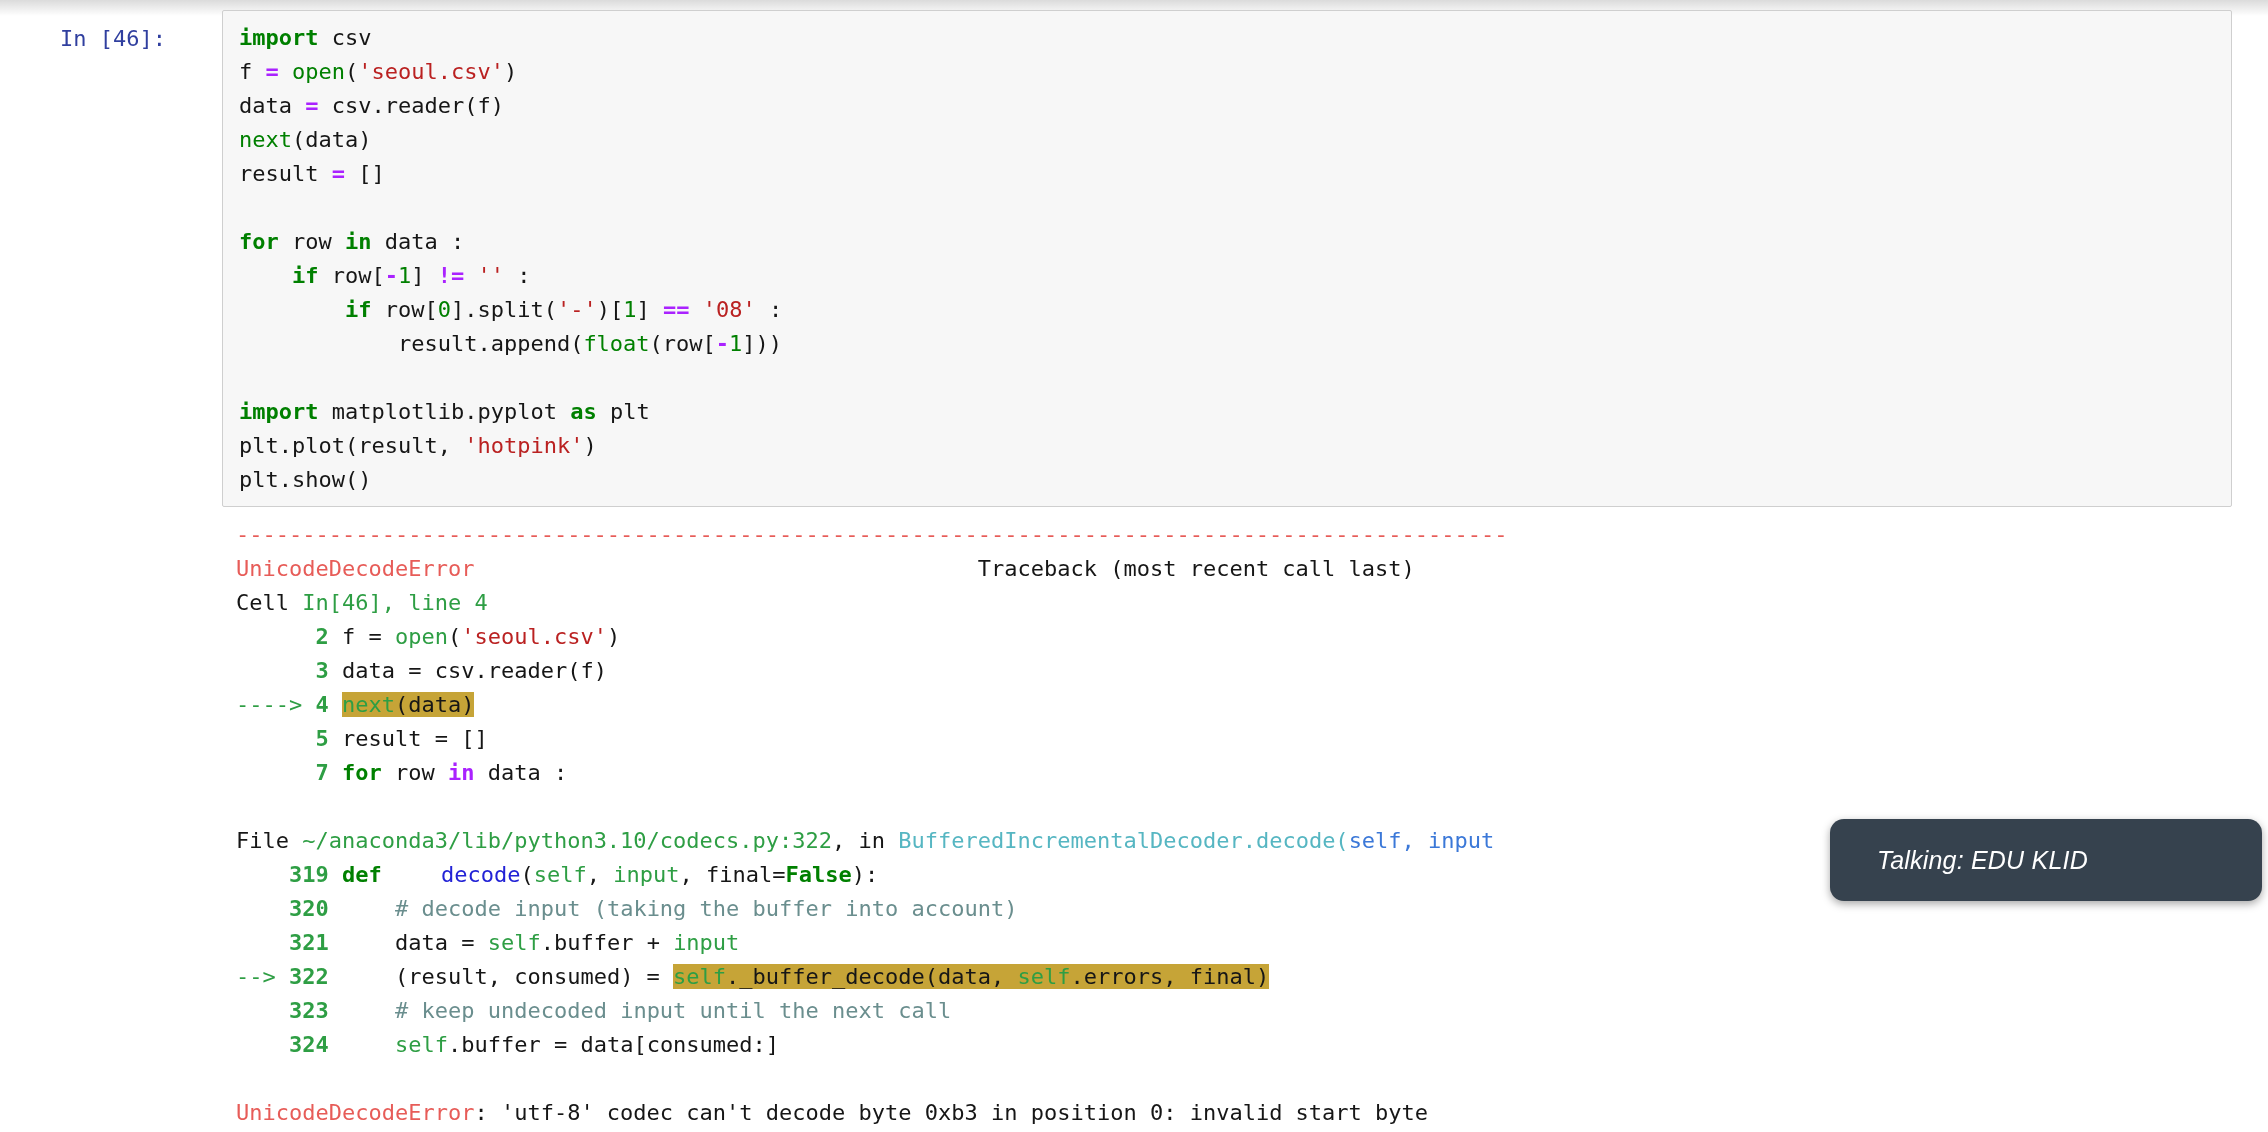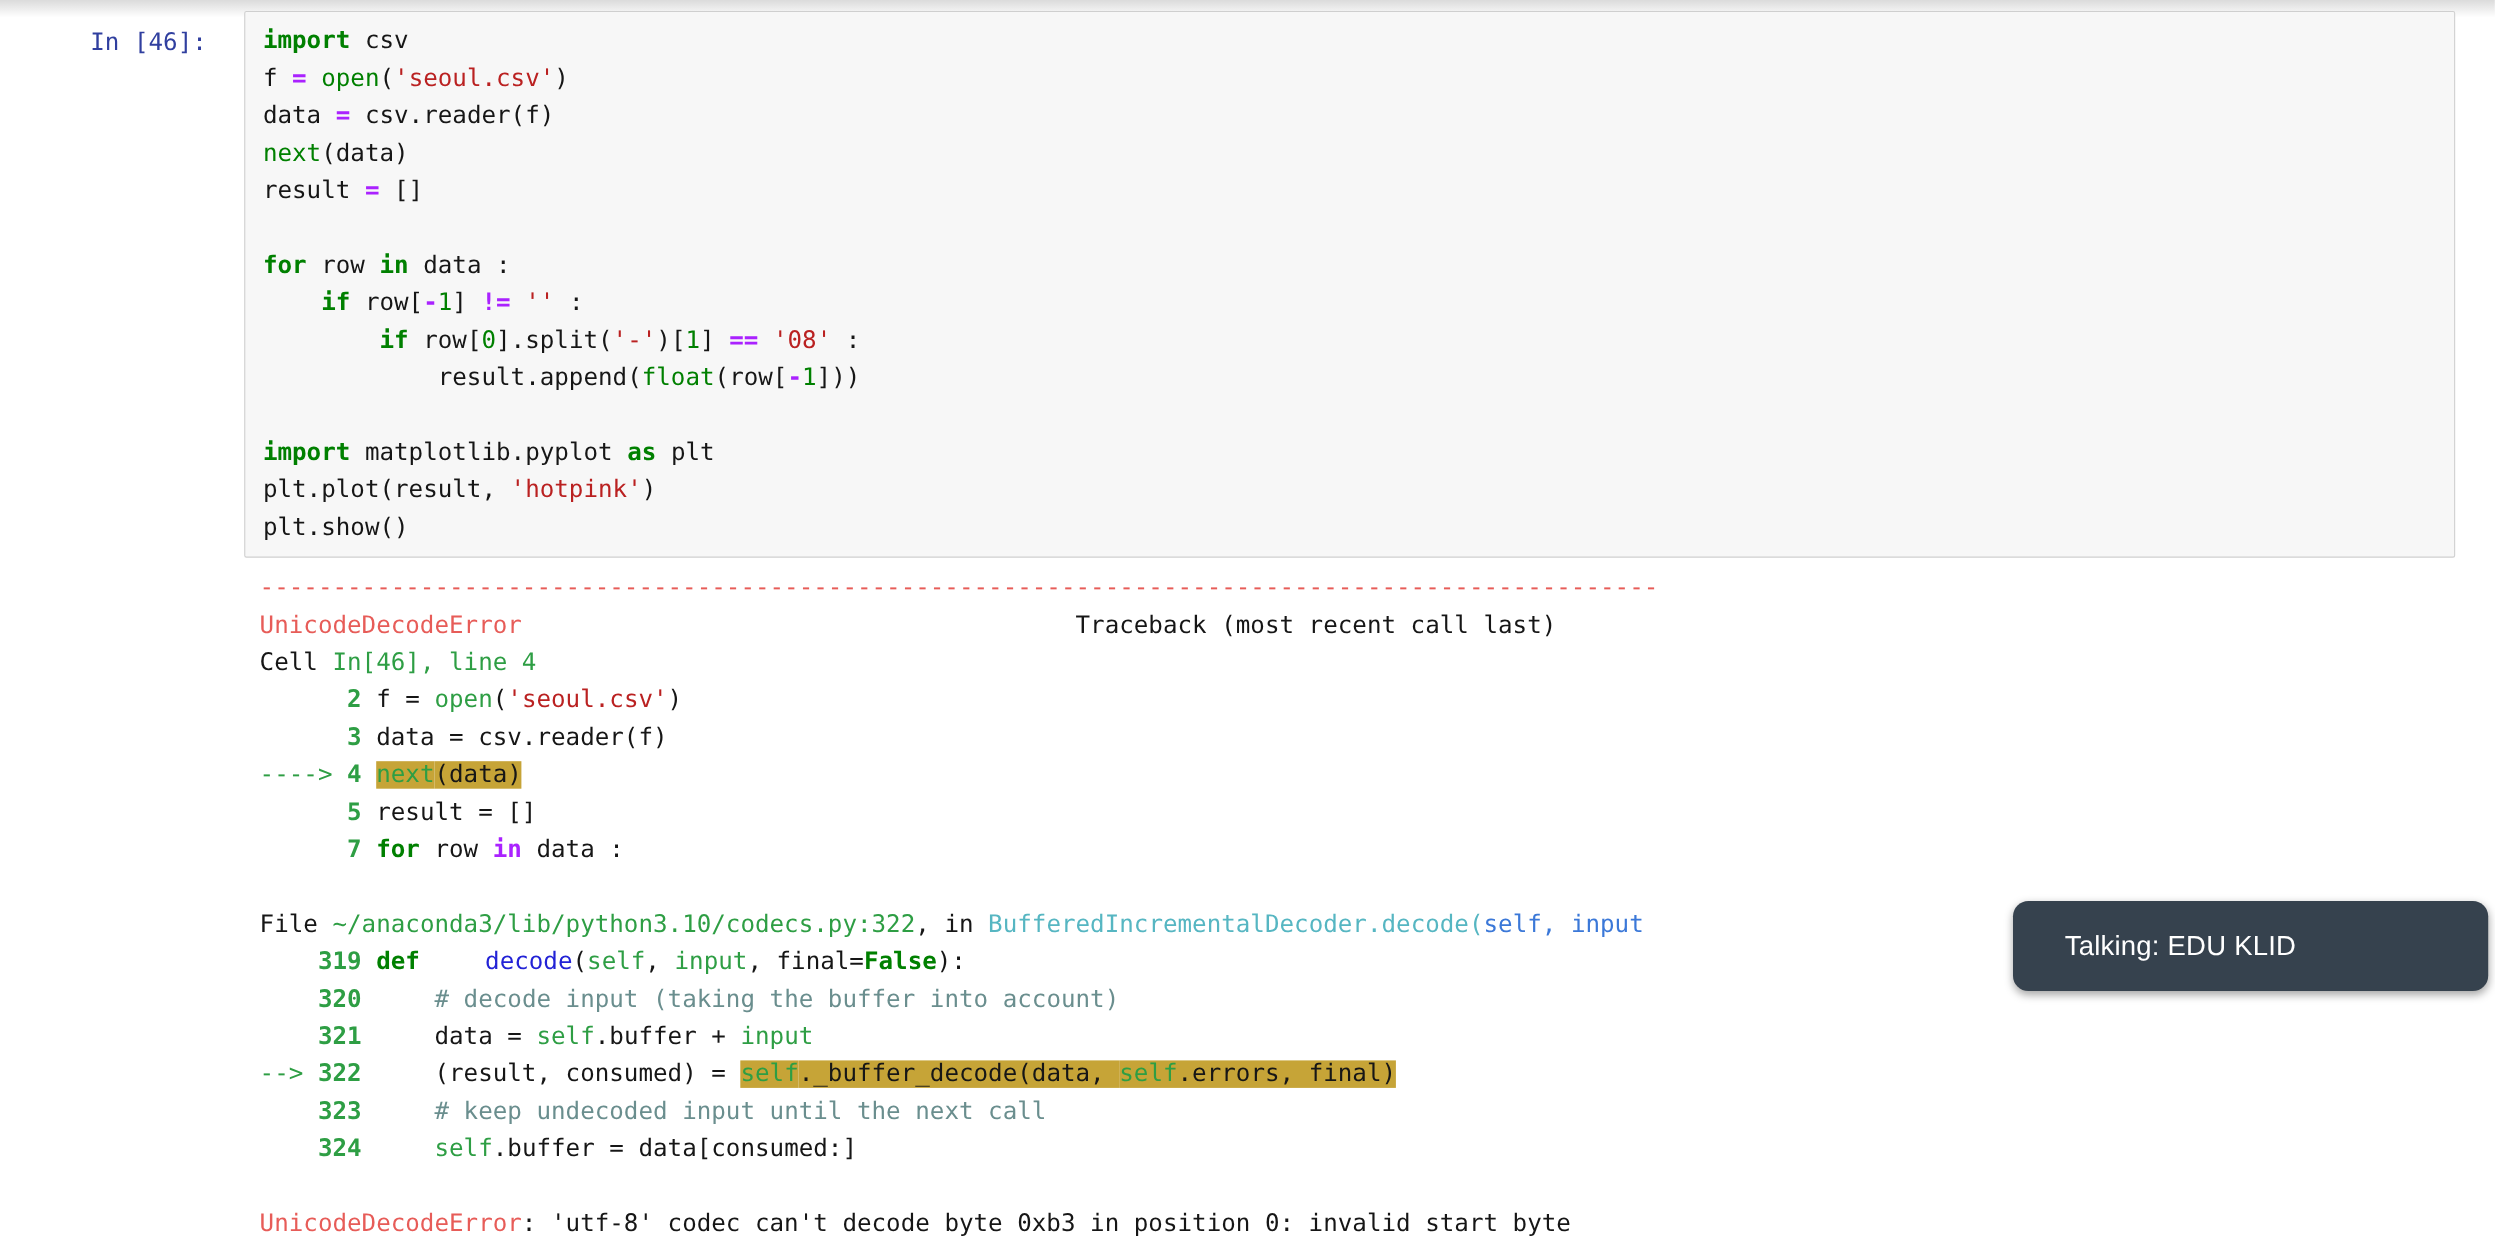"In [46]:" .prompt { text-align: center -> left }
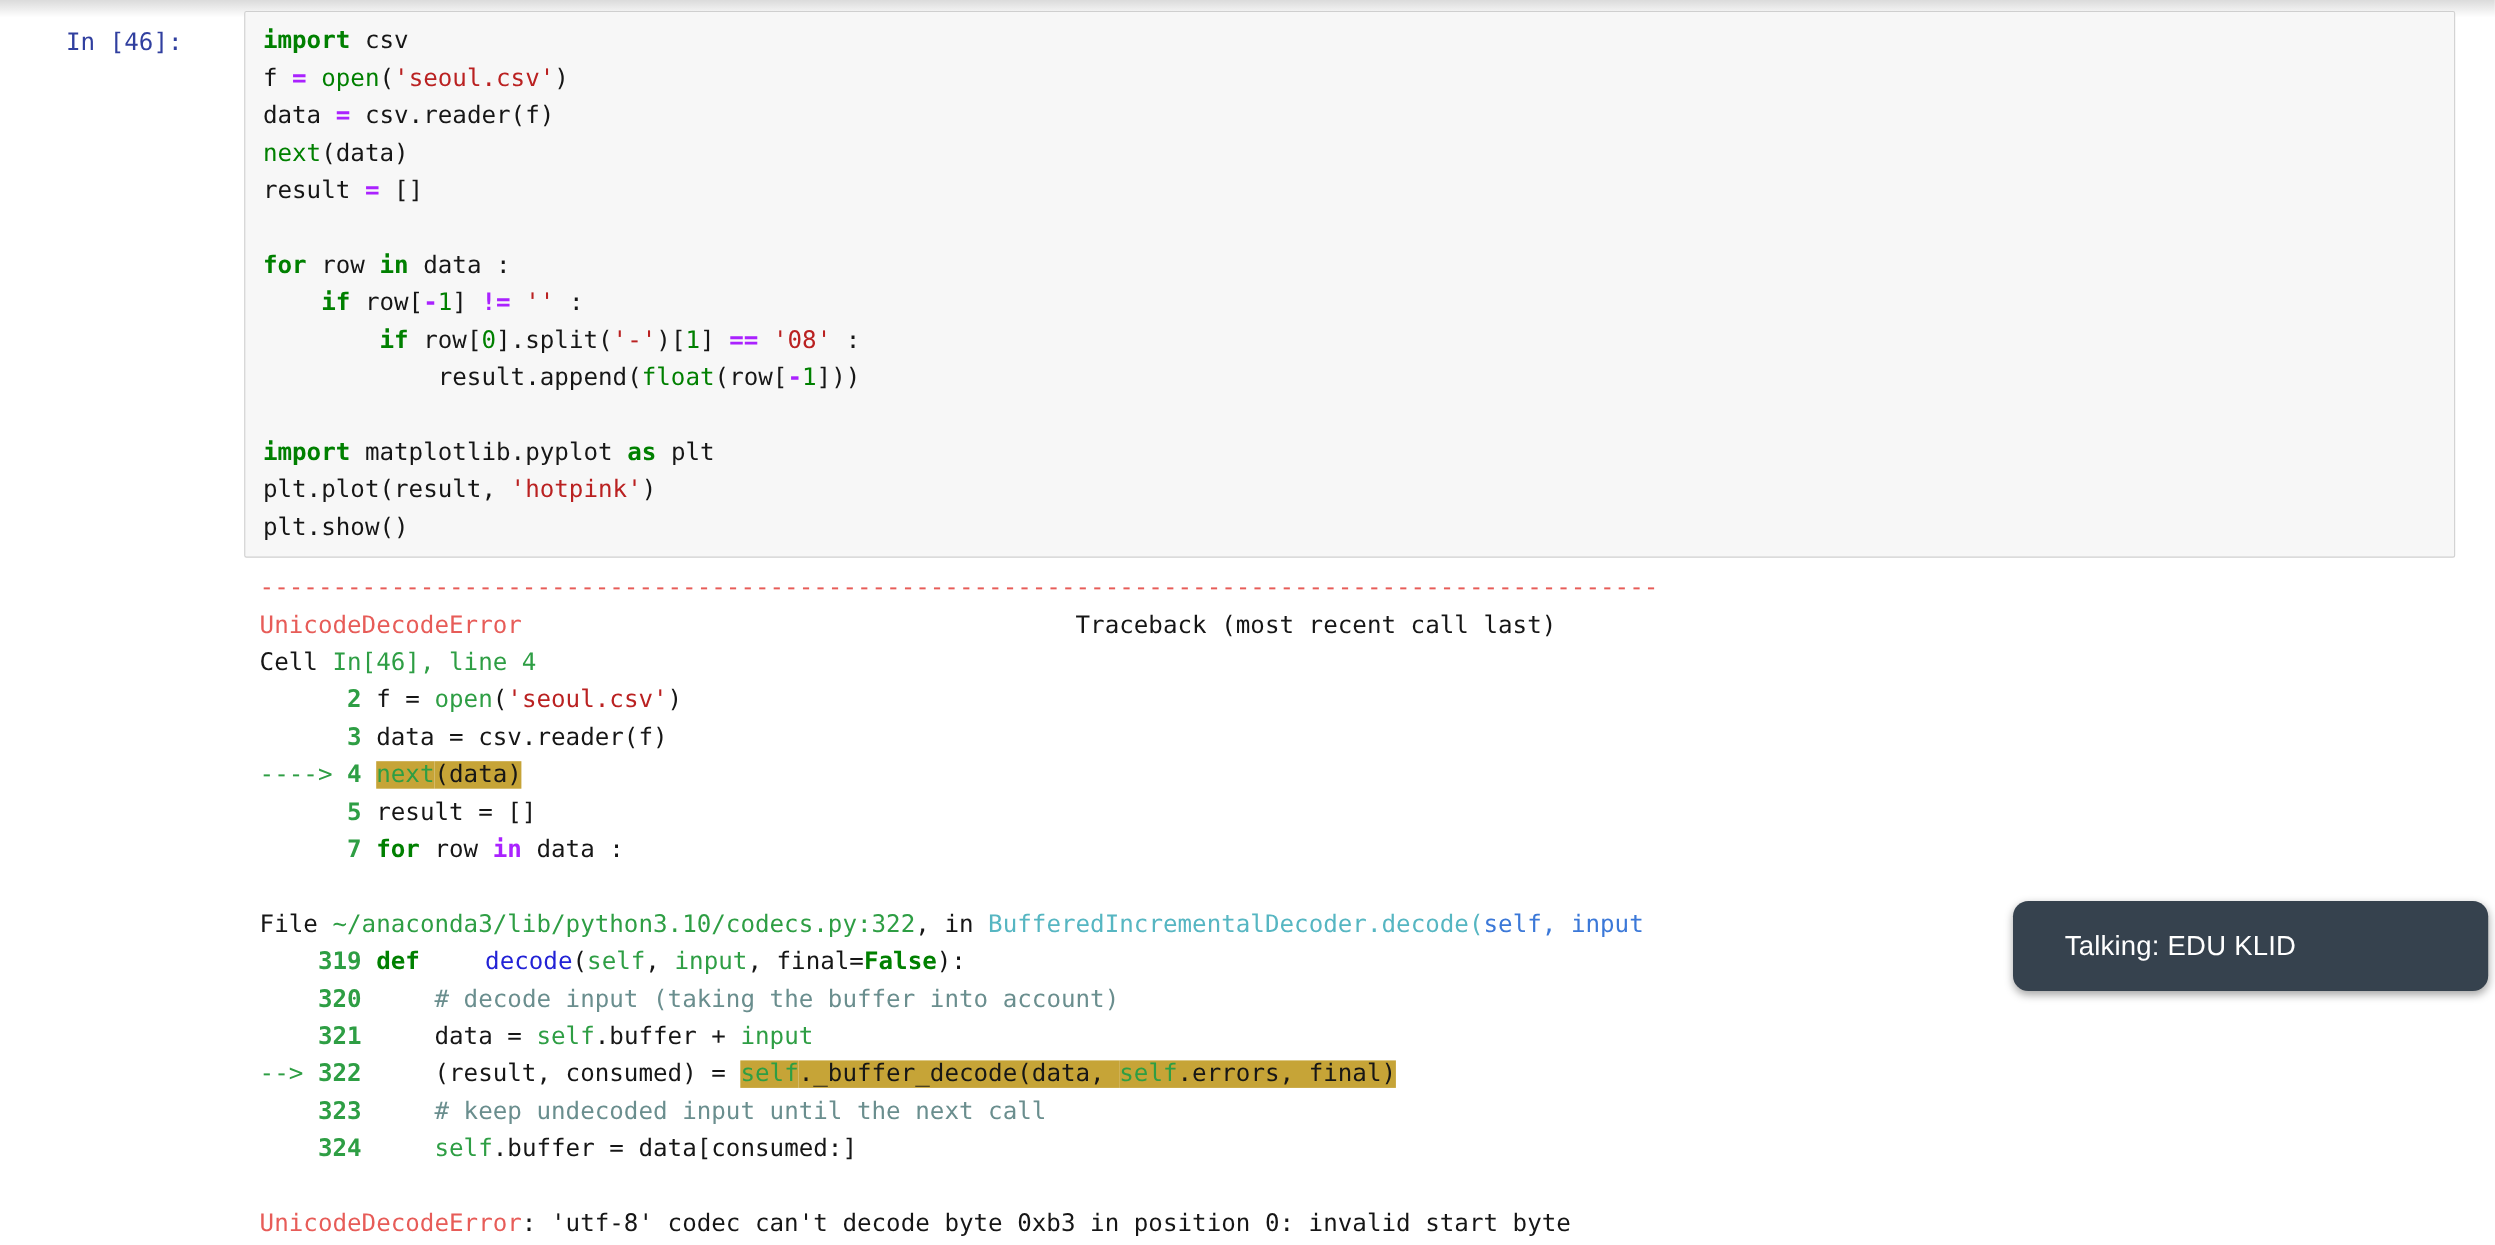"Talking: EDU KLID" .toast span { font-style: none -> italic }
